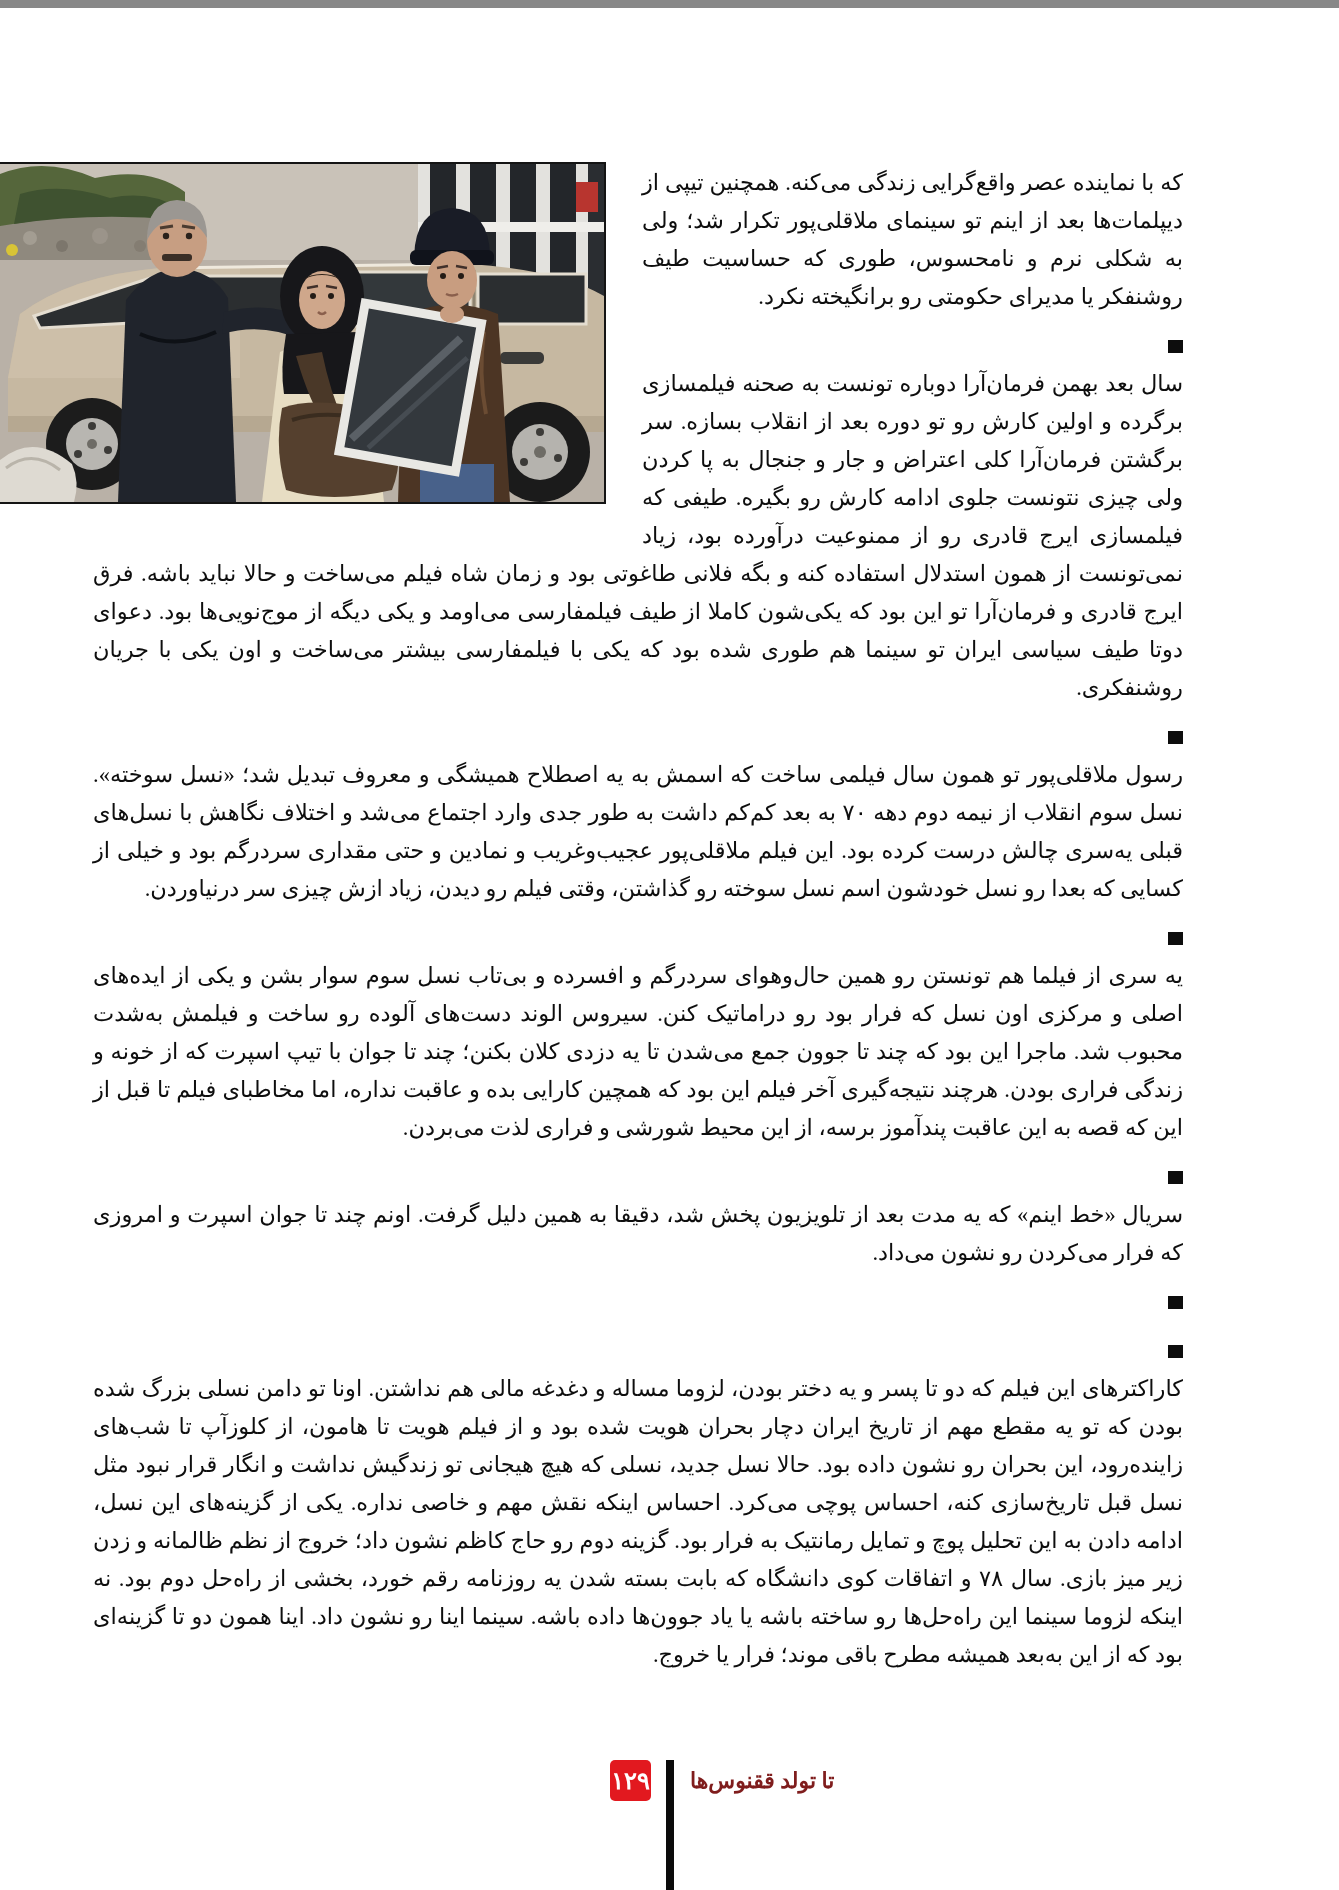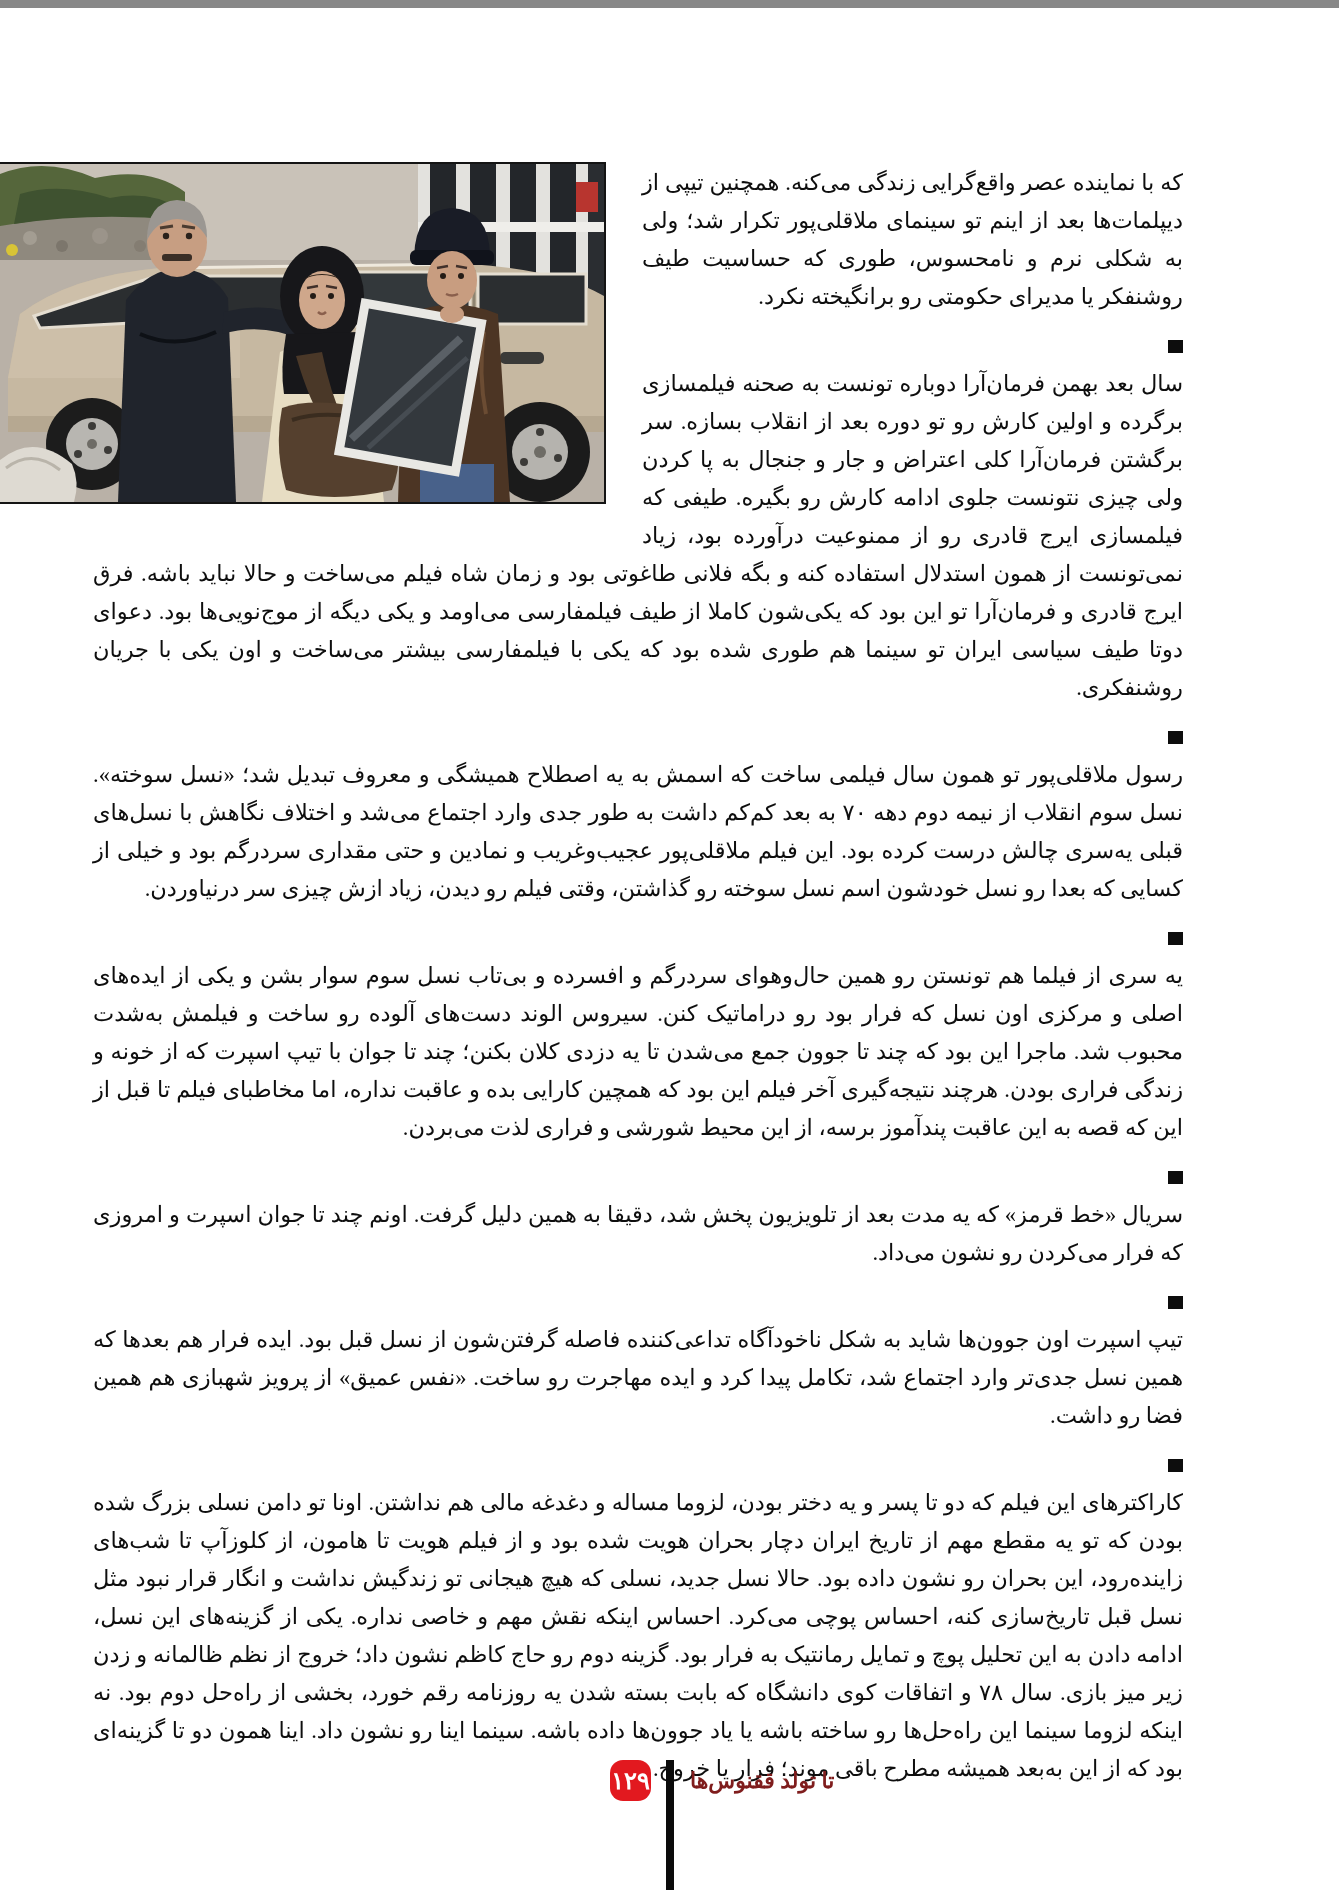"سریال «خط قرمز» که یه" p { text: قرمز -> اینم }
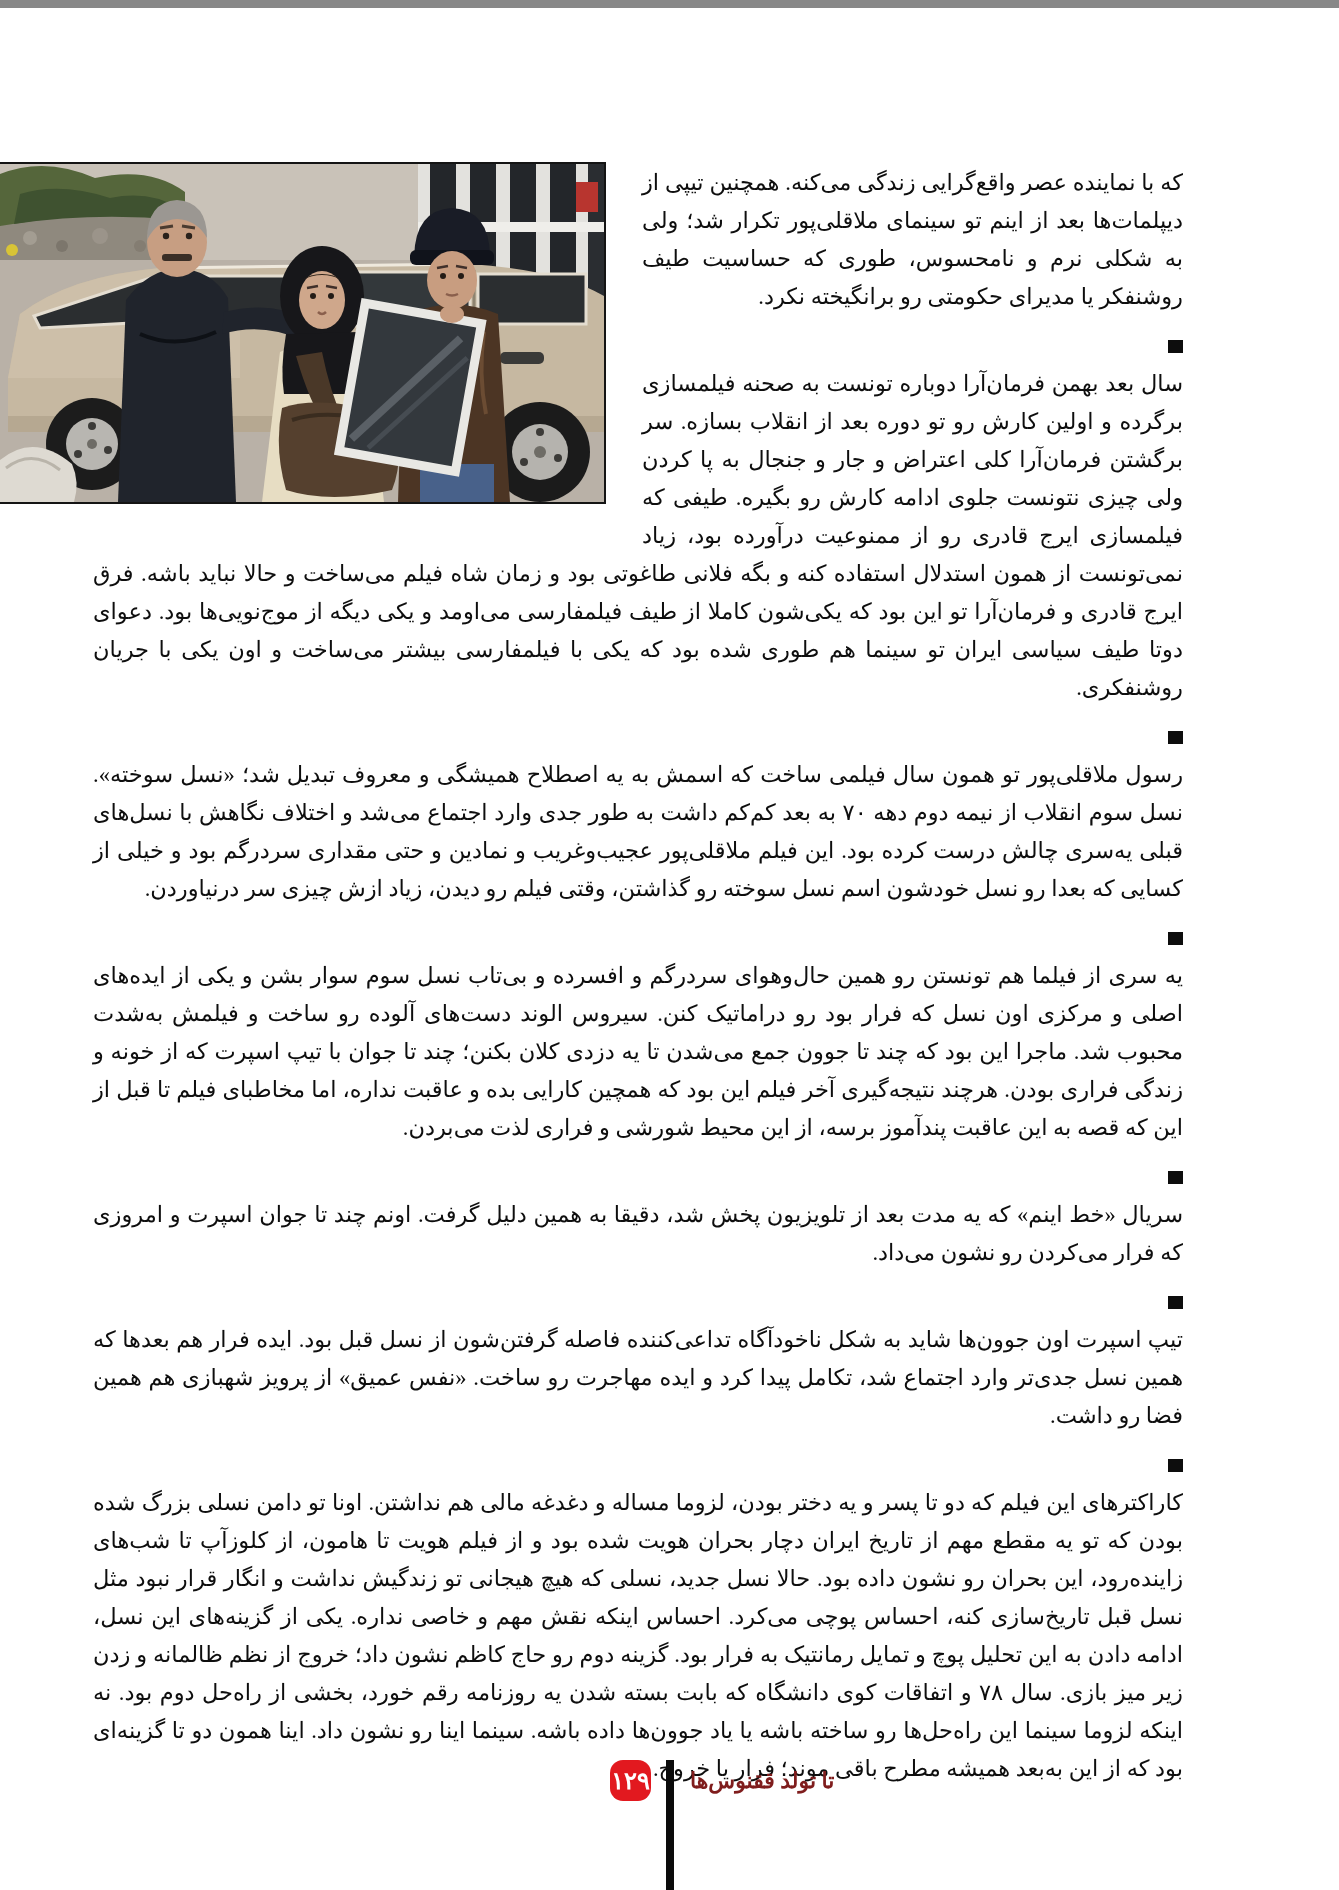"تیپ اسپرت اون جوون‌ها شاید" p { html: <p>تیپ اسپرت اون جوون‌ها شاید به شکل ناخودآگاه تداعی‌کننده فاصله گرفتن‌شون از نسل قبل بود. ایده فرار هم بعدها که همین نسل جدی‌تر وارد اجتماع شد، تکامل پیدا کرد و ایده مهاجرت رو ساخت. «نفس عمیق» از پرویز شهبازی هم همین فضا رو داشت.</p> -> none }
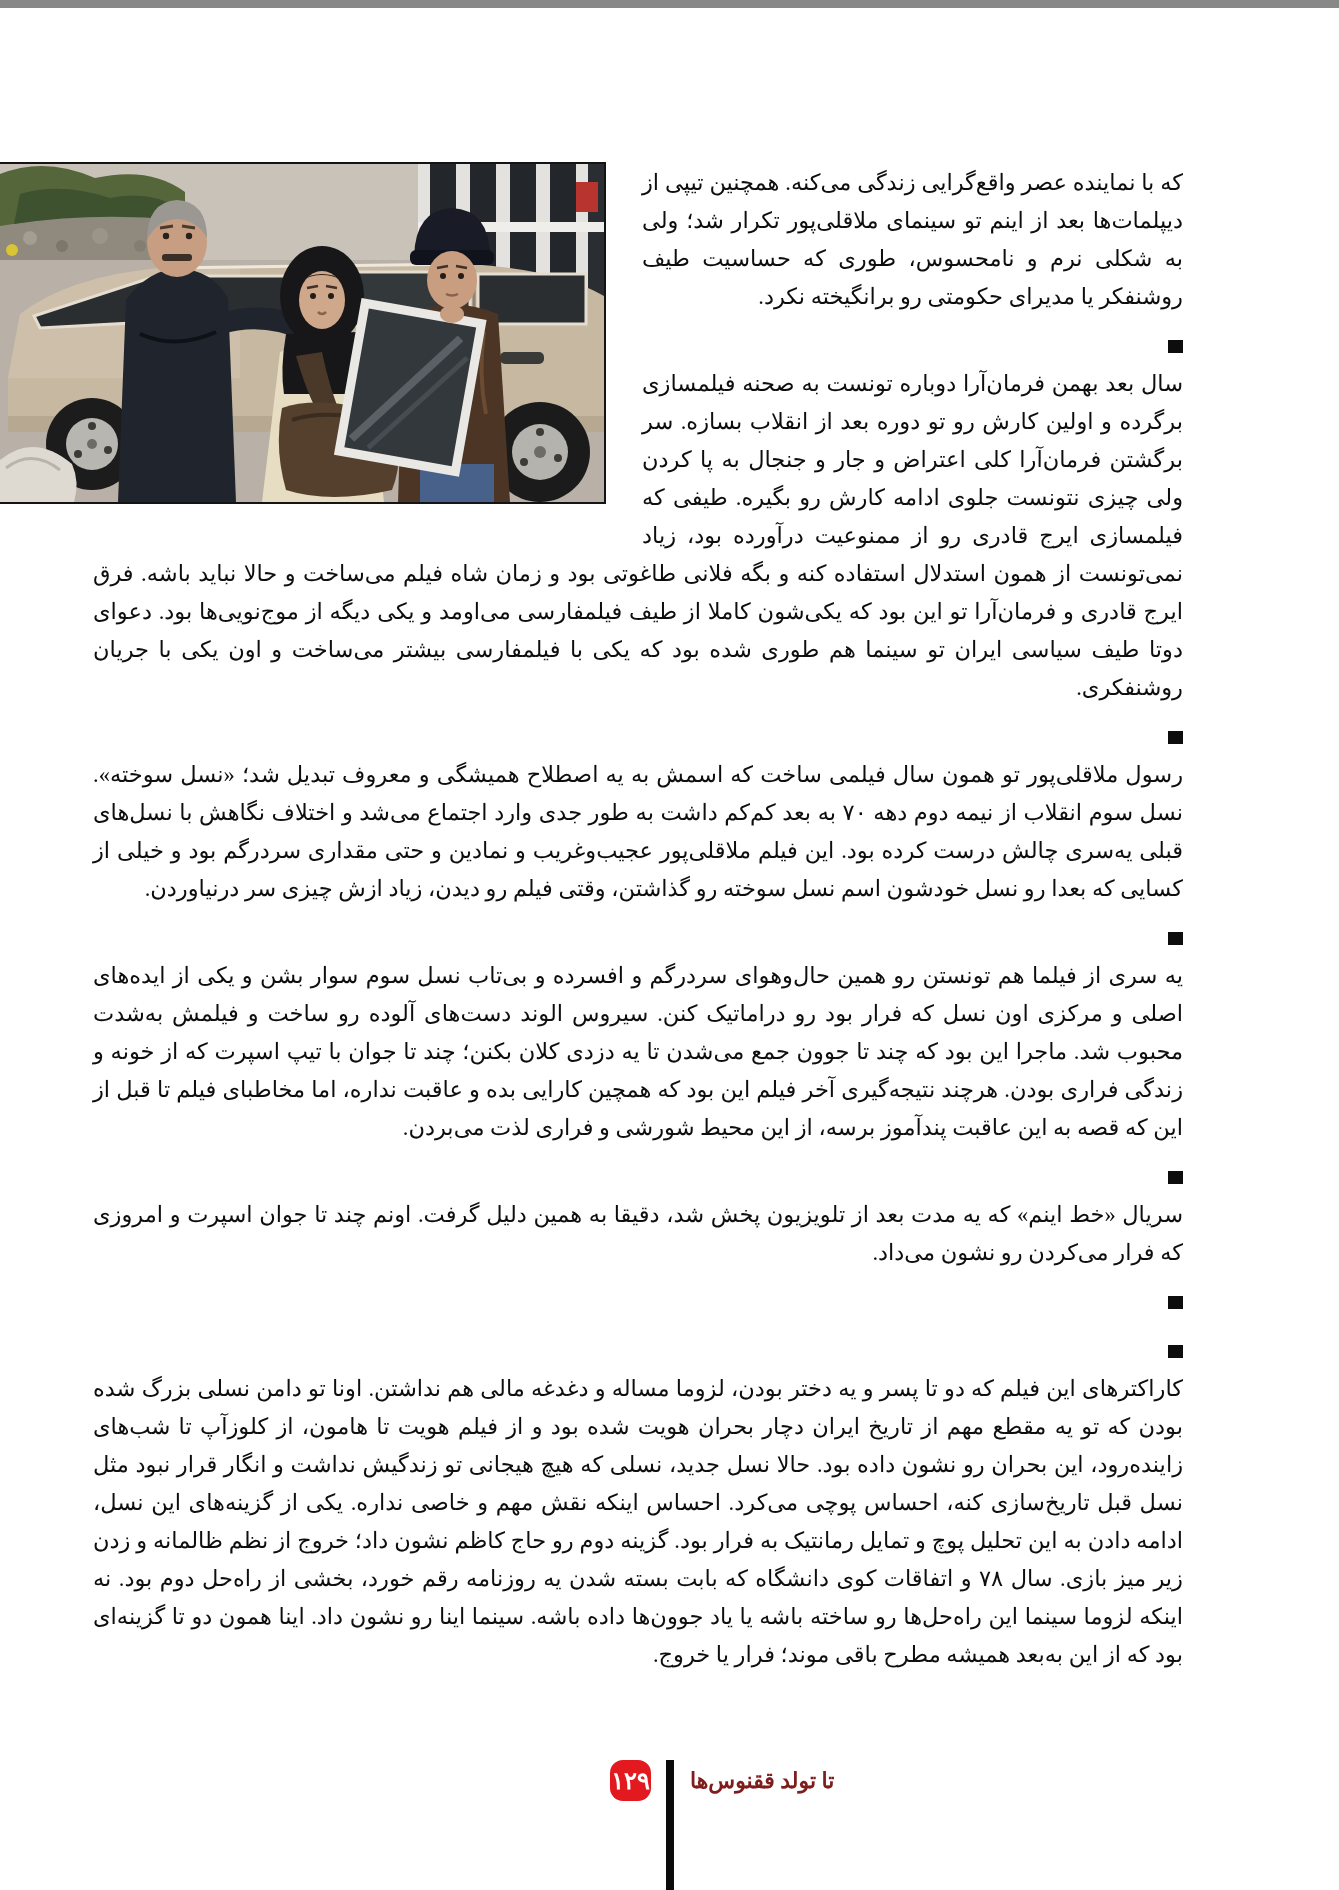"۱۲۹" .footer-num { border-radius: 13px -> 5px }
